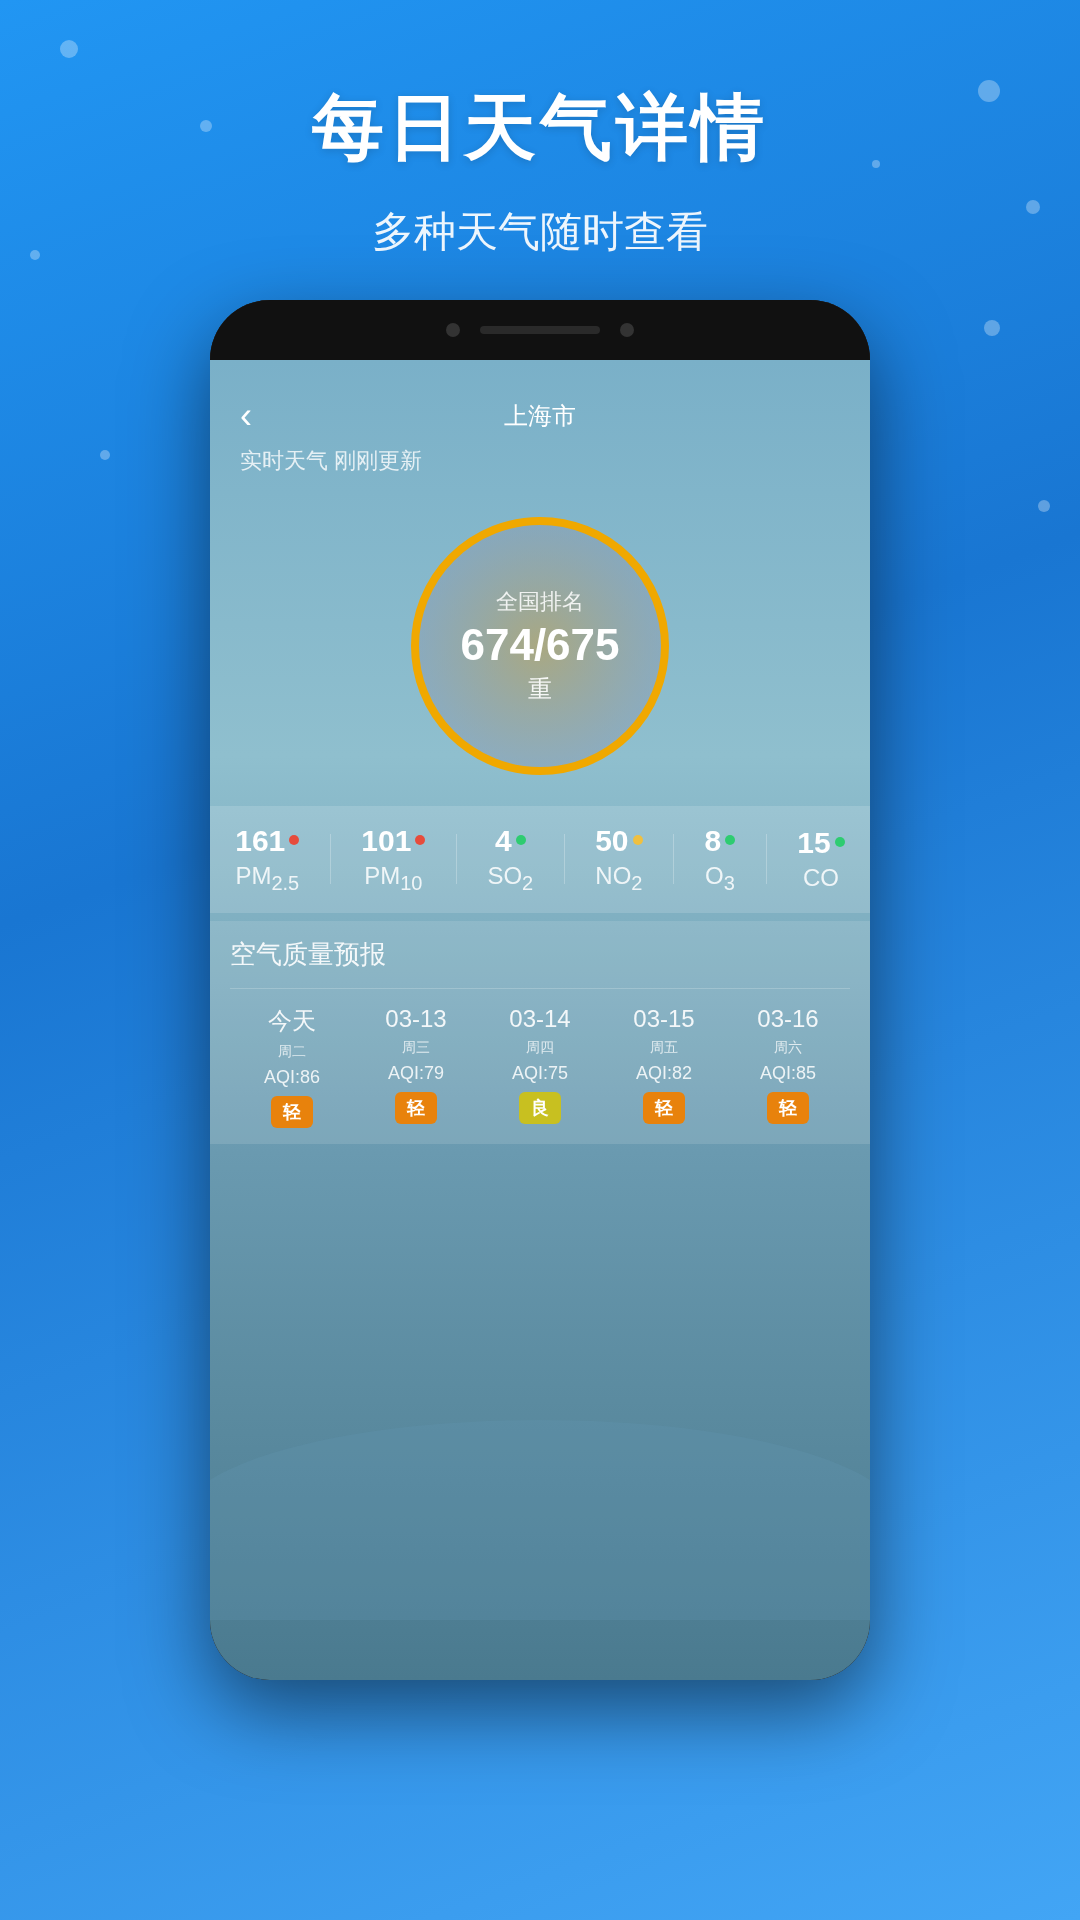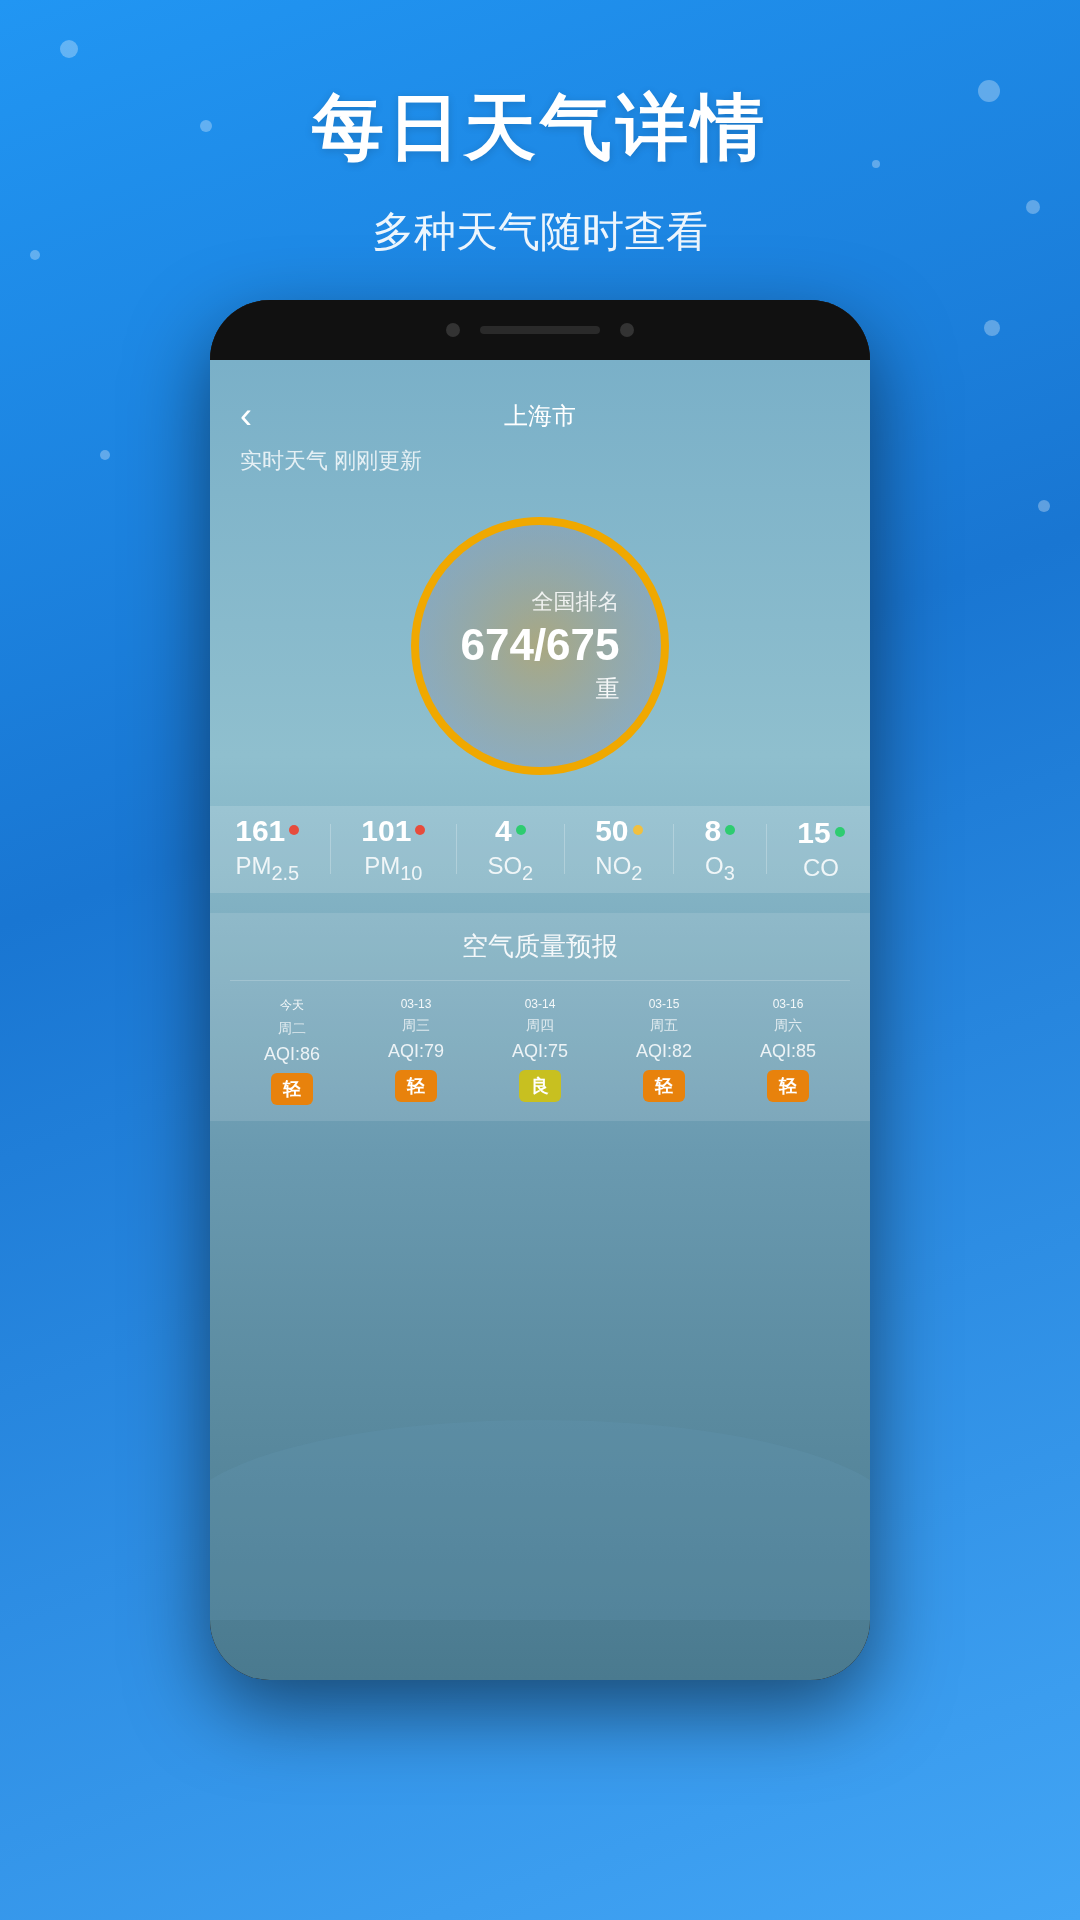"全国排名" .circle-inner { text-align: right -> center }
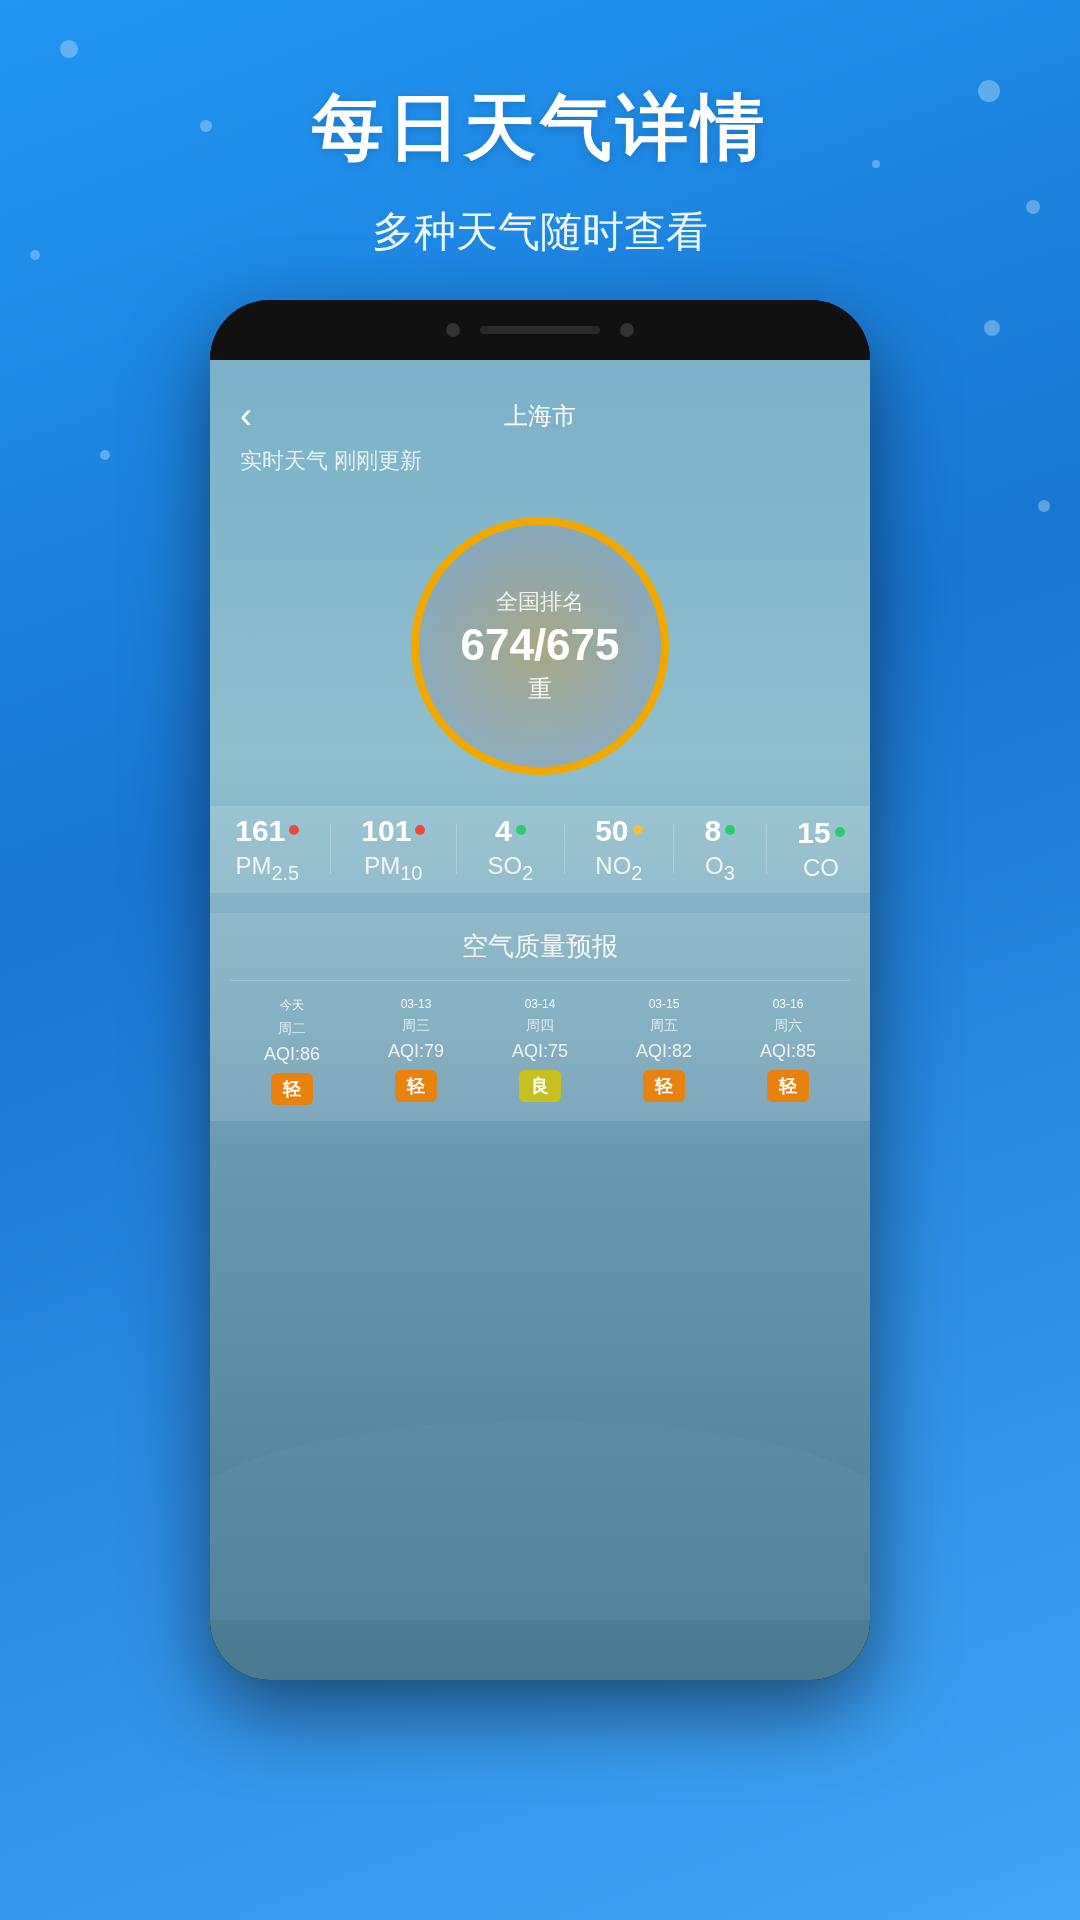"161" .pollutants-row { padding: 8px 10px -> 18px 10px }
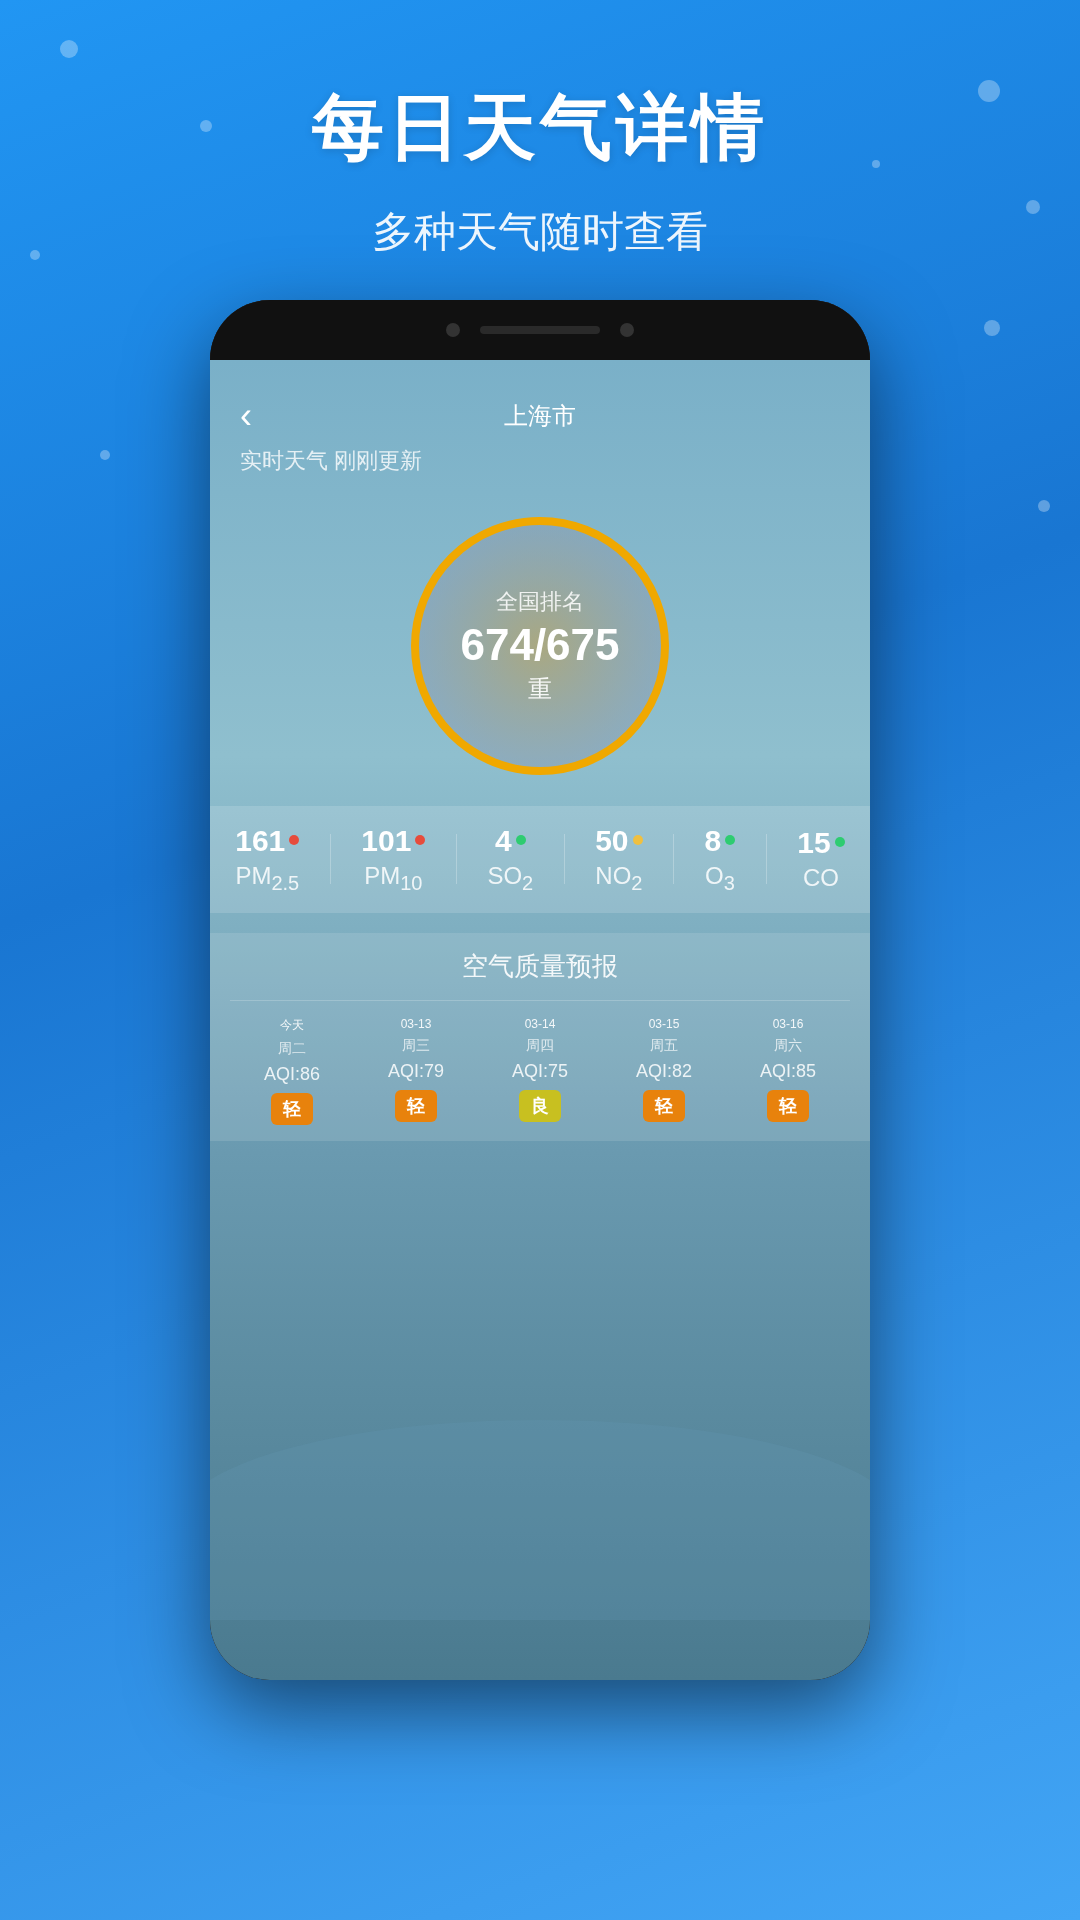"空气质量预报" .forecast-section { margin-top: 20px -> 8px; text-align: center -> none }
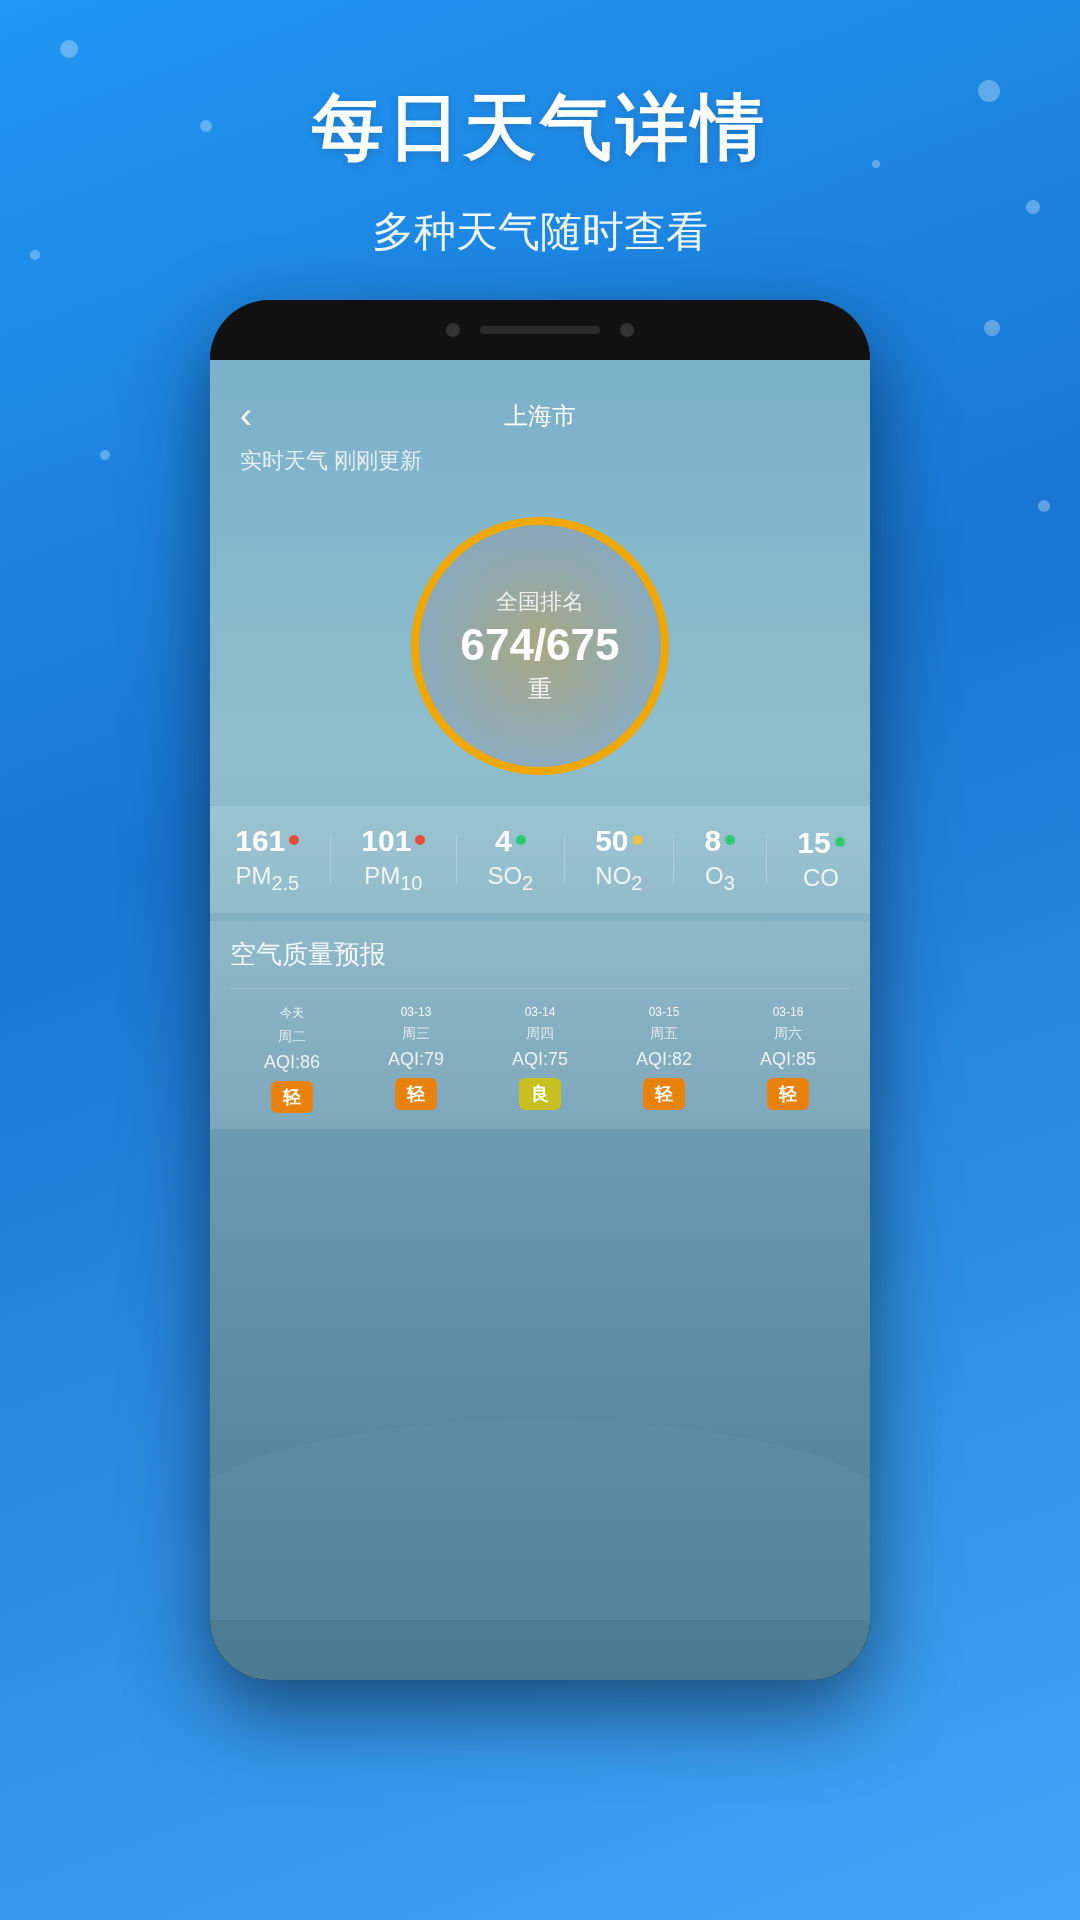"今天" .forecast-date { font-size: 12px -> 24px }
